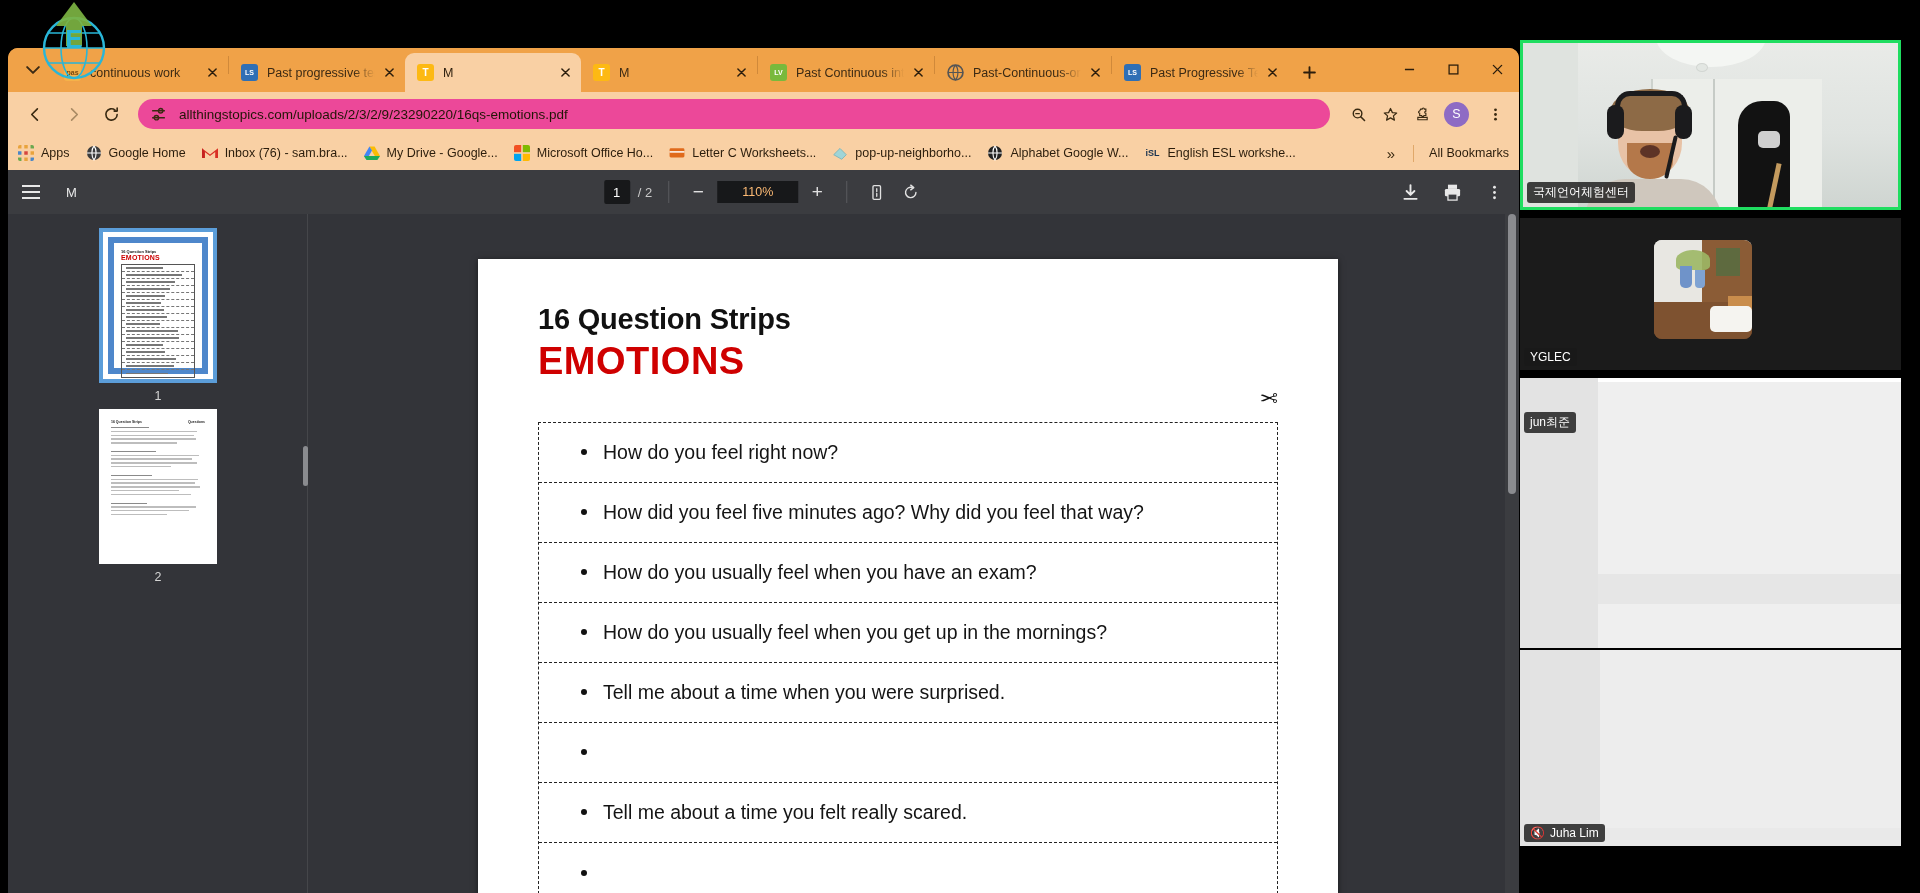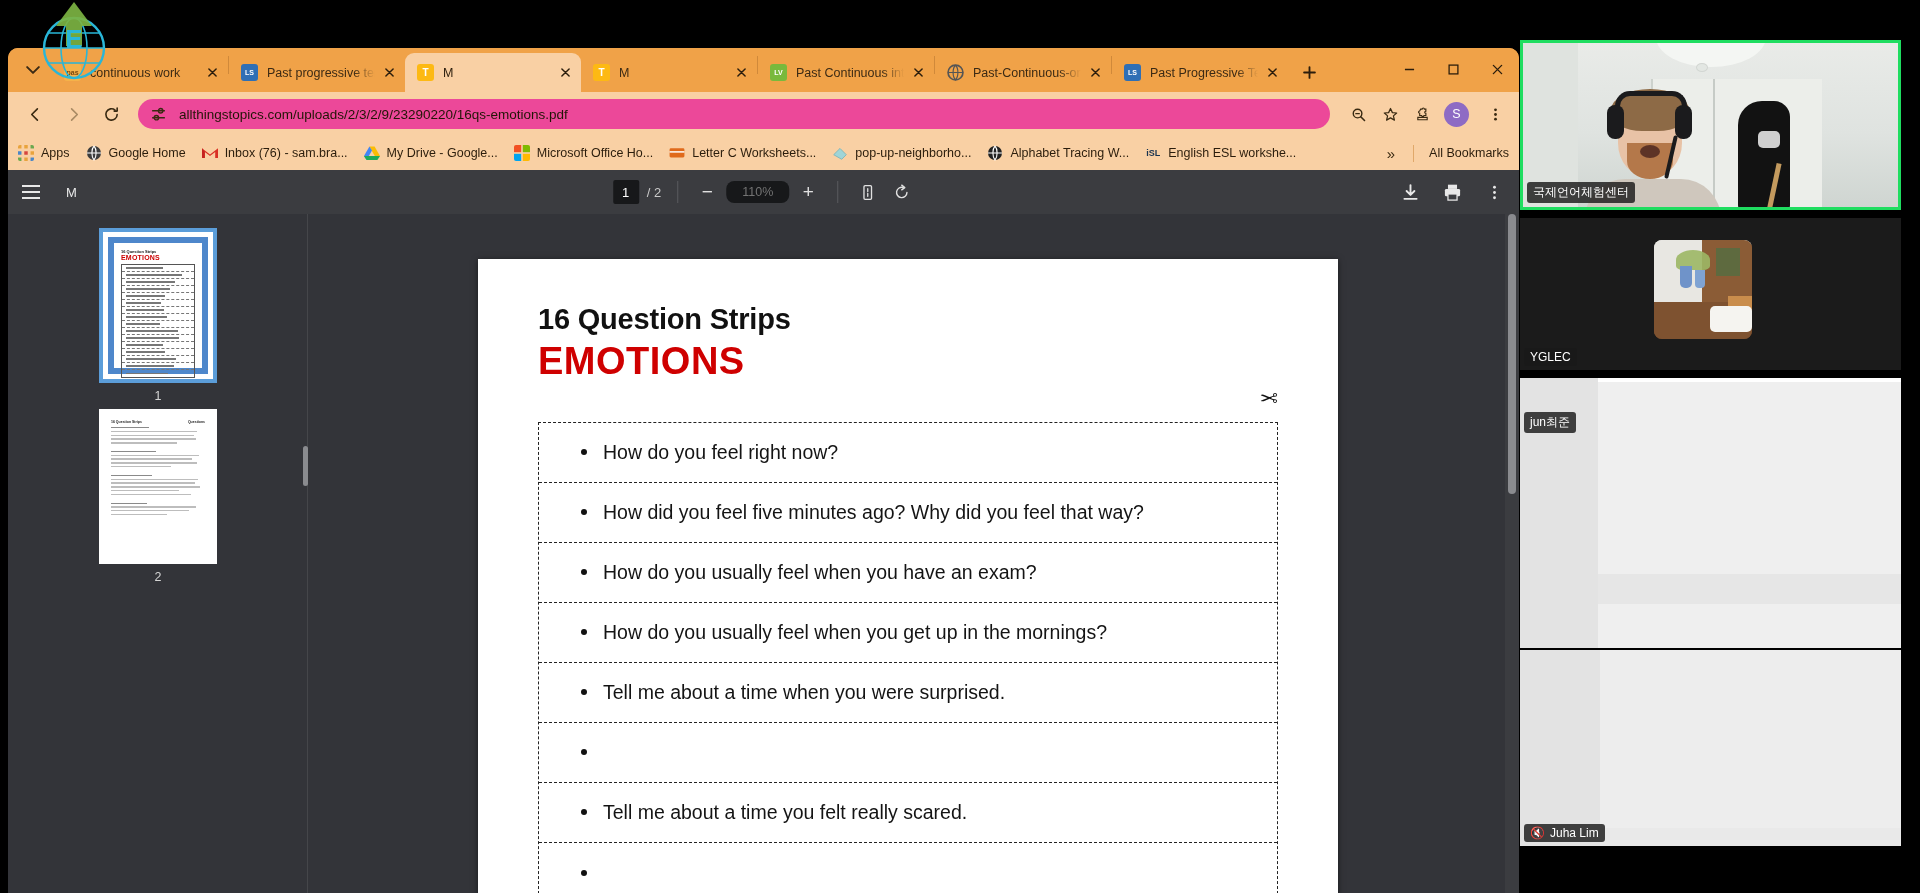"Alphabet Tracing W..." span { text: Tracing -> Google }
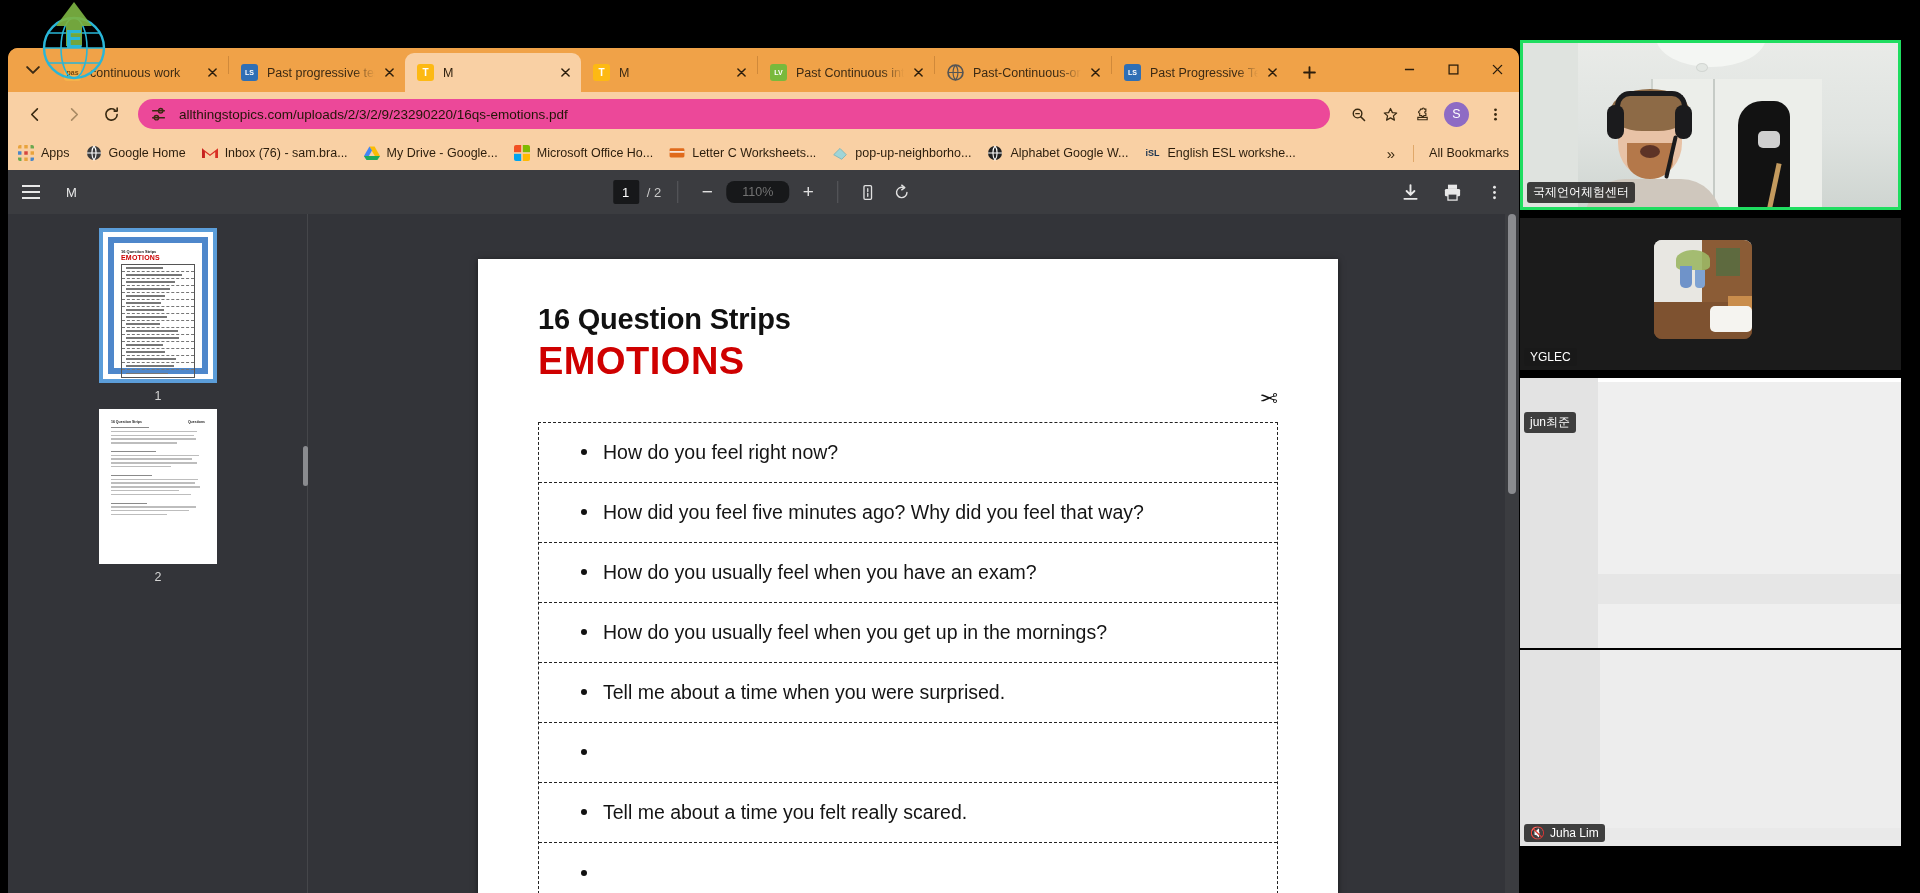"110%" .zoomval { border-radius: 8px -> 0; color: #737373 -> #fdba74; padding: 0 16px -> 0 25px }
